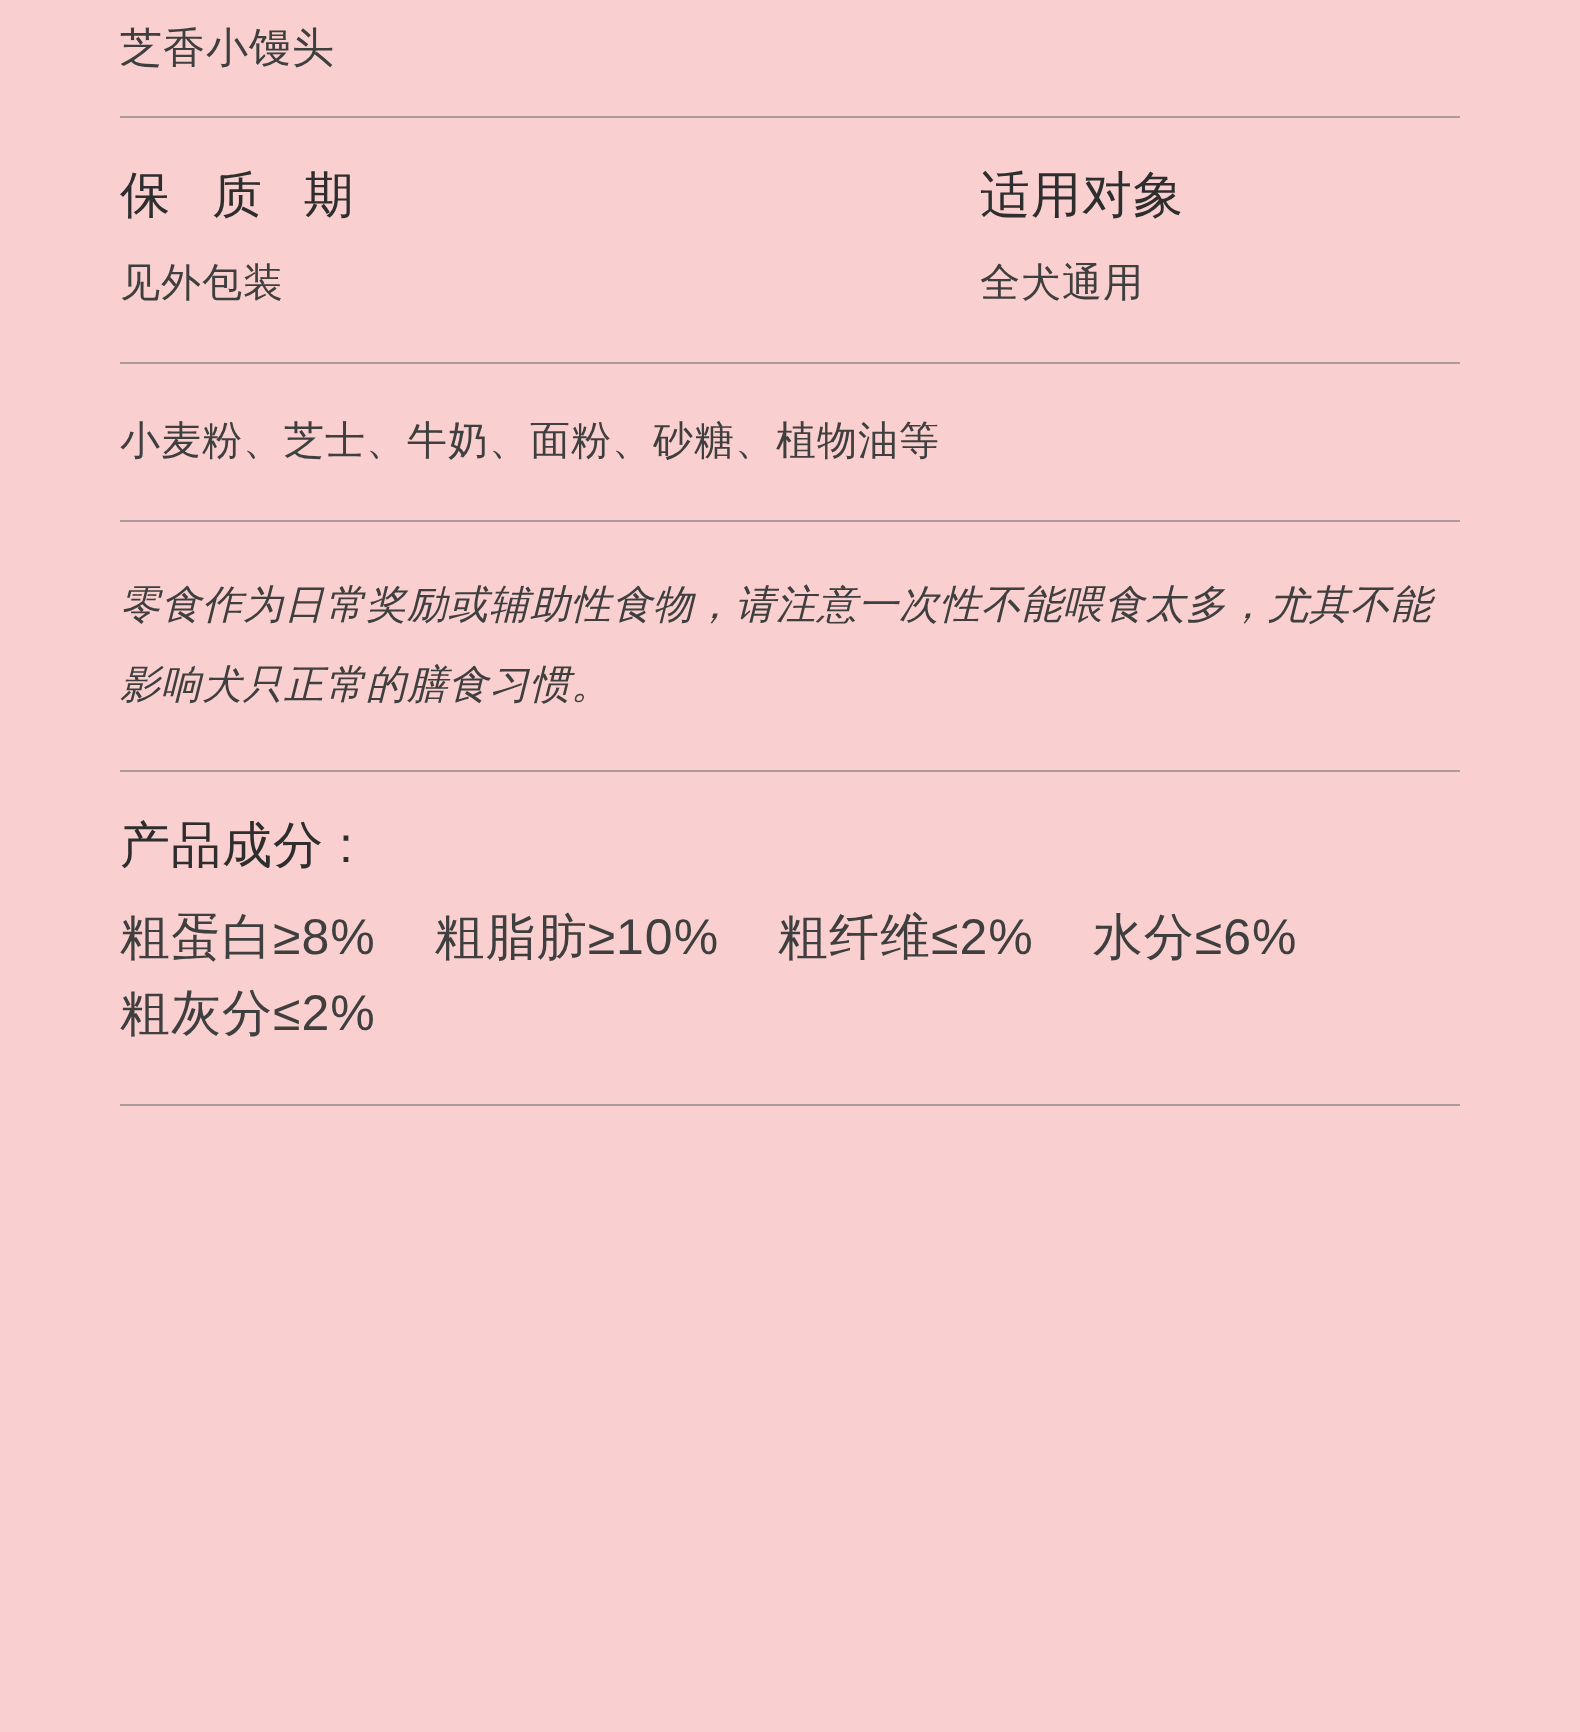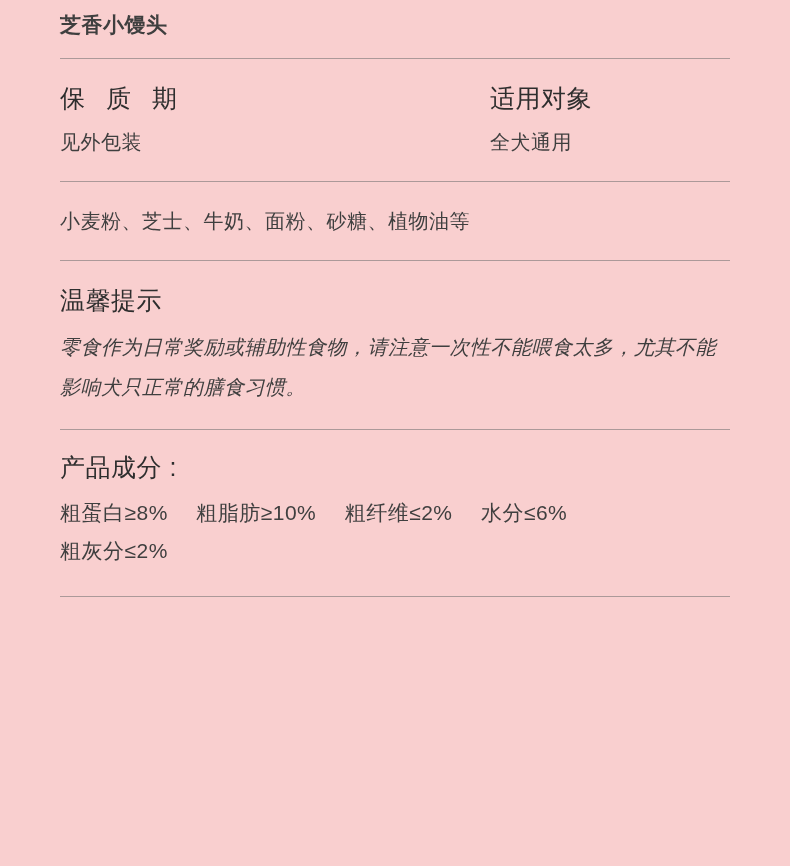"芝香小馒头" .value-plain { font-weight: bold -> none }
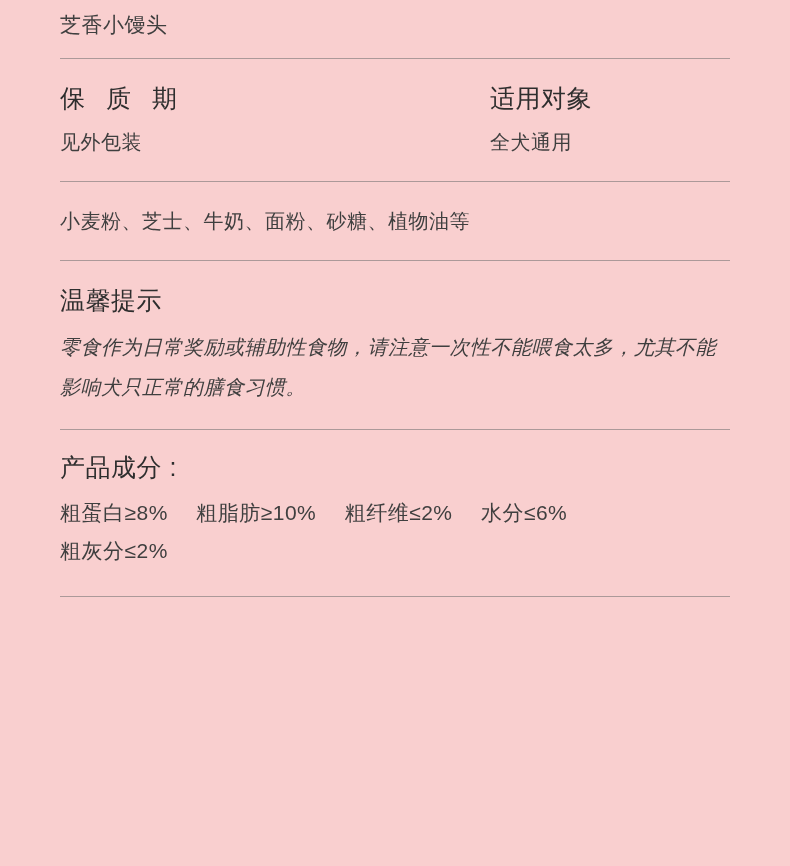"温馨提示" div.heading { html: <div>温馨提示</div> -> none }
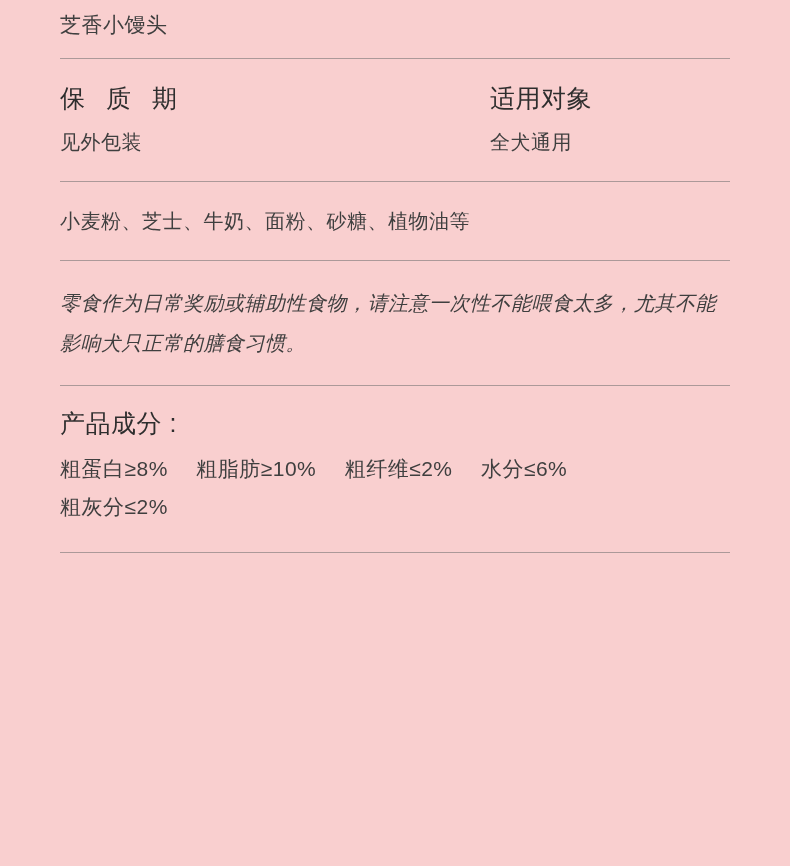"粗蛋白≥8% 粗脂肪≥10% 粗纤维≤2% 水分≤6%" .nutri-line { font-size: 21px -> 25px }
